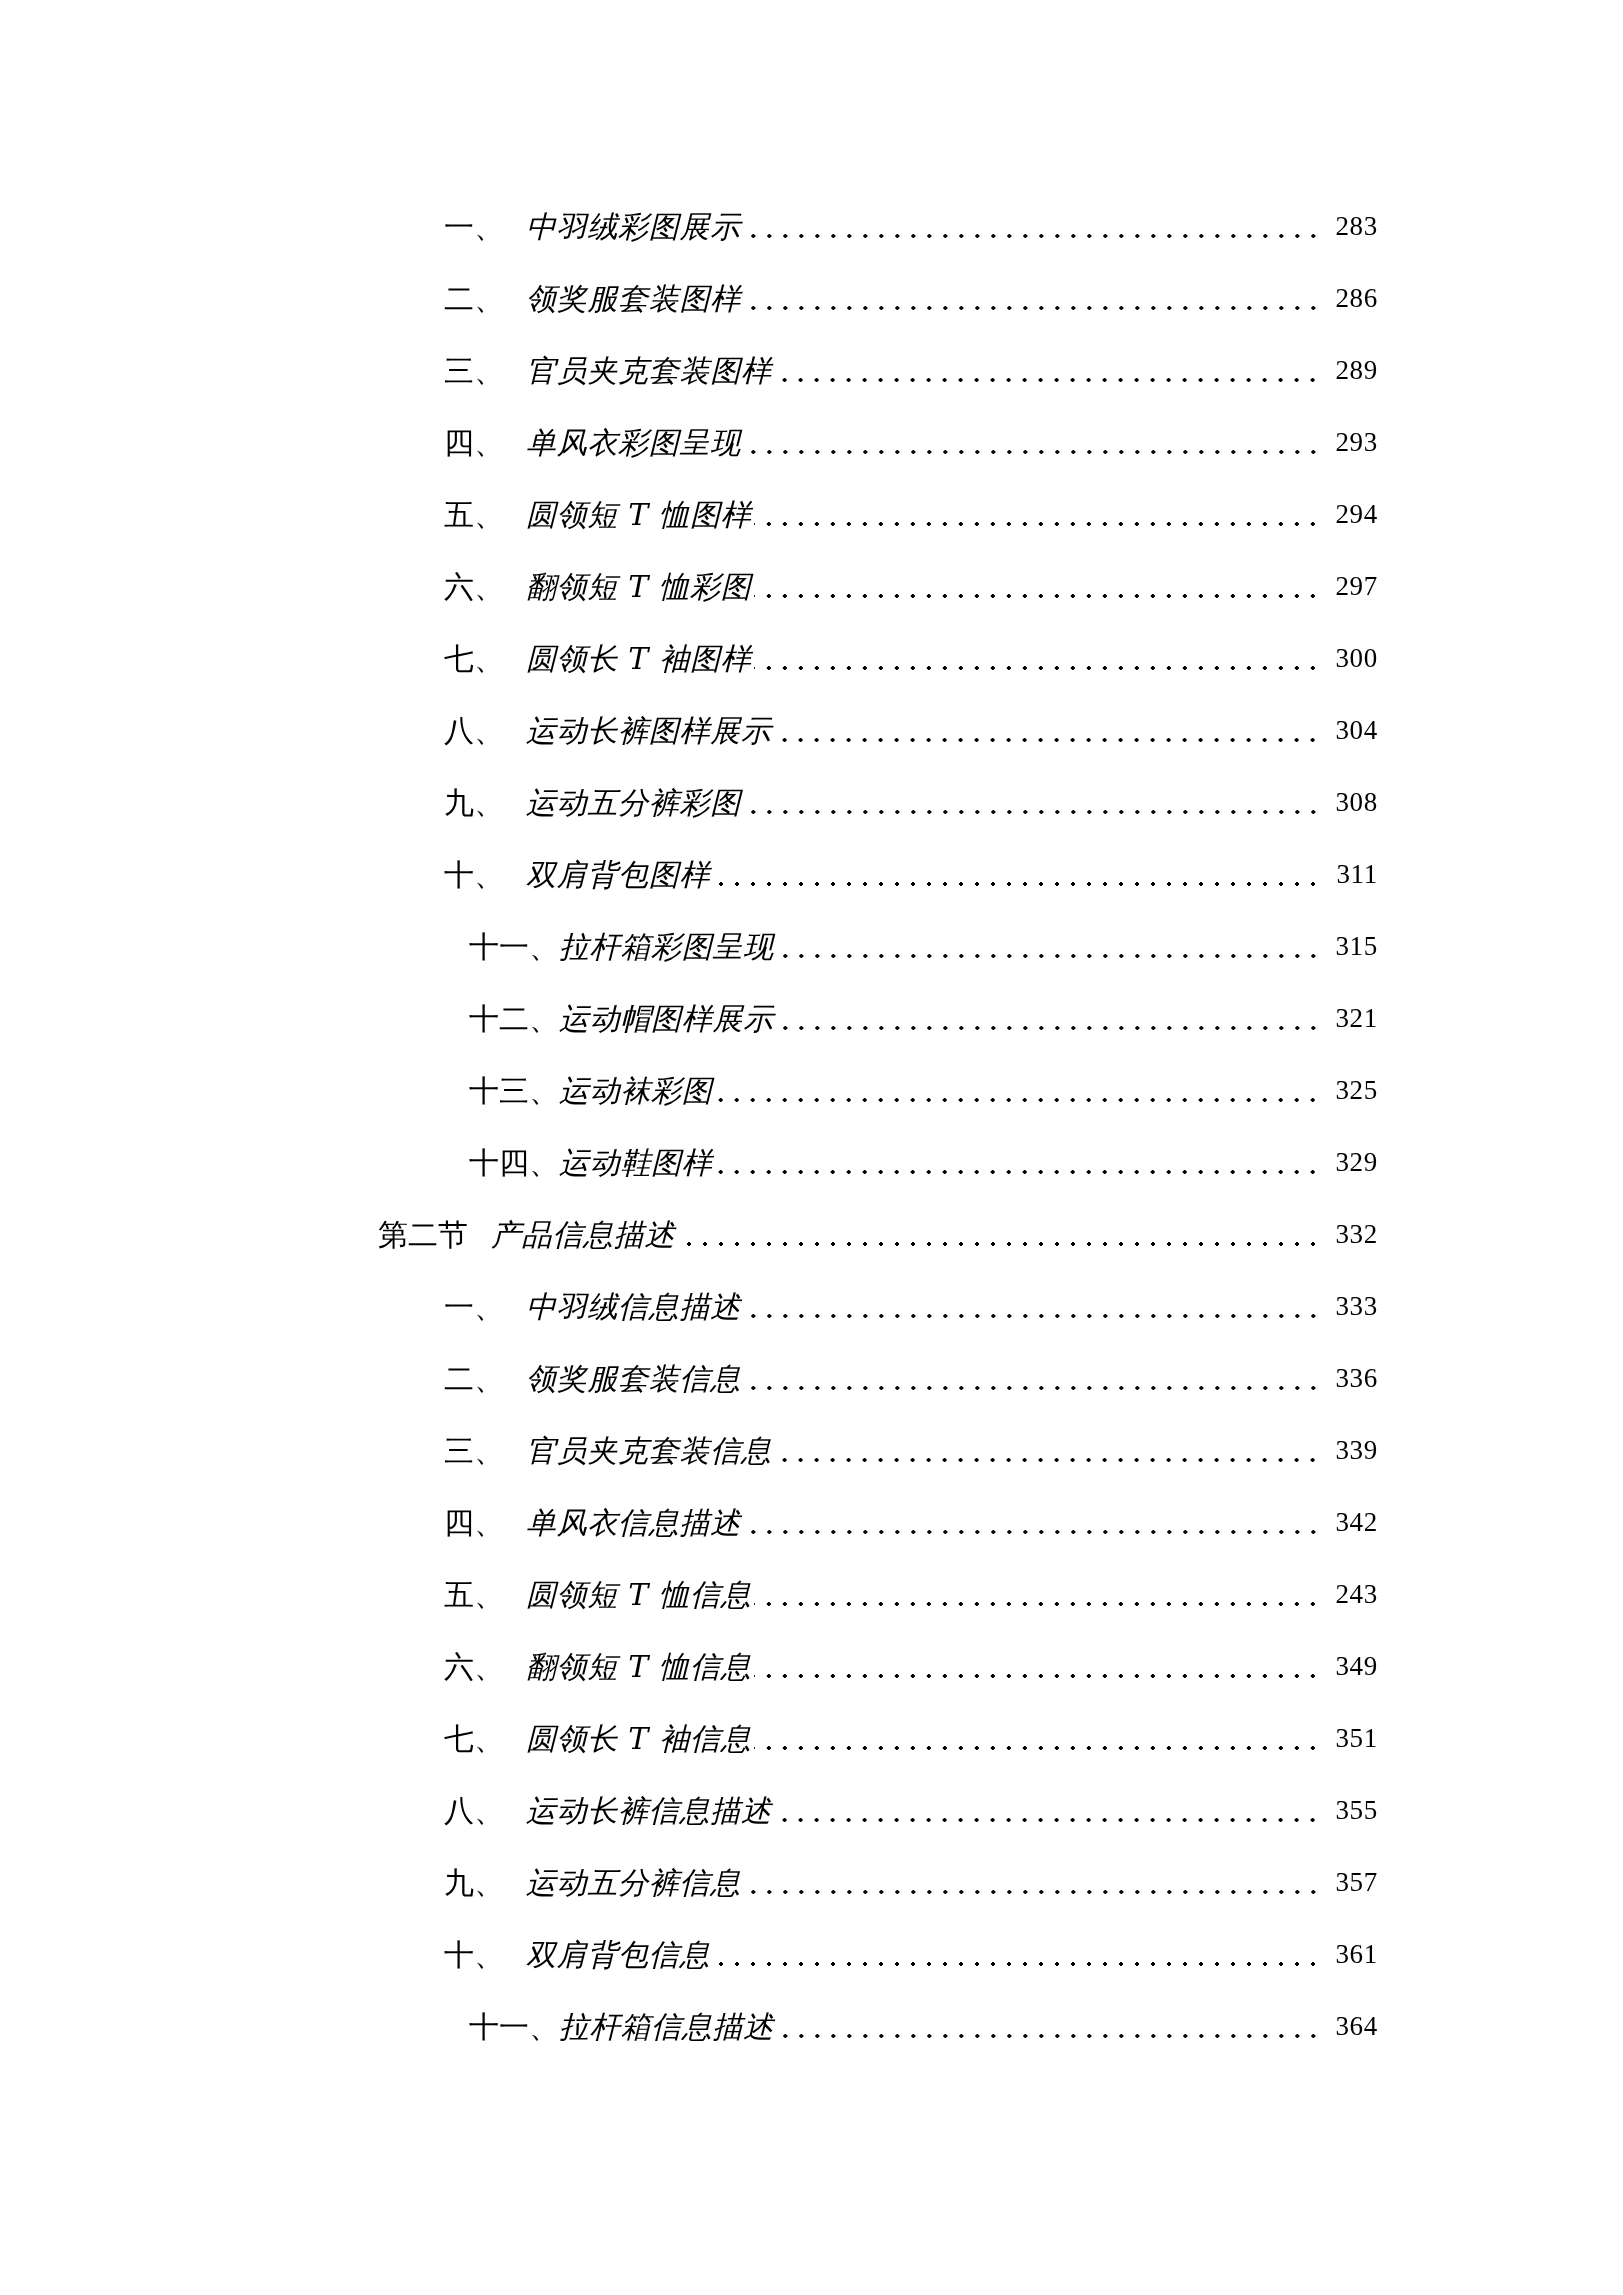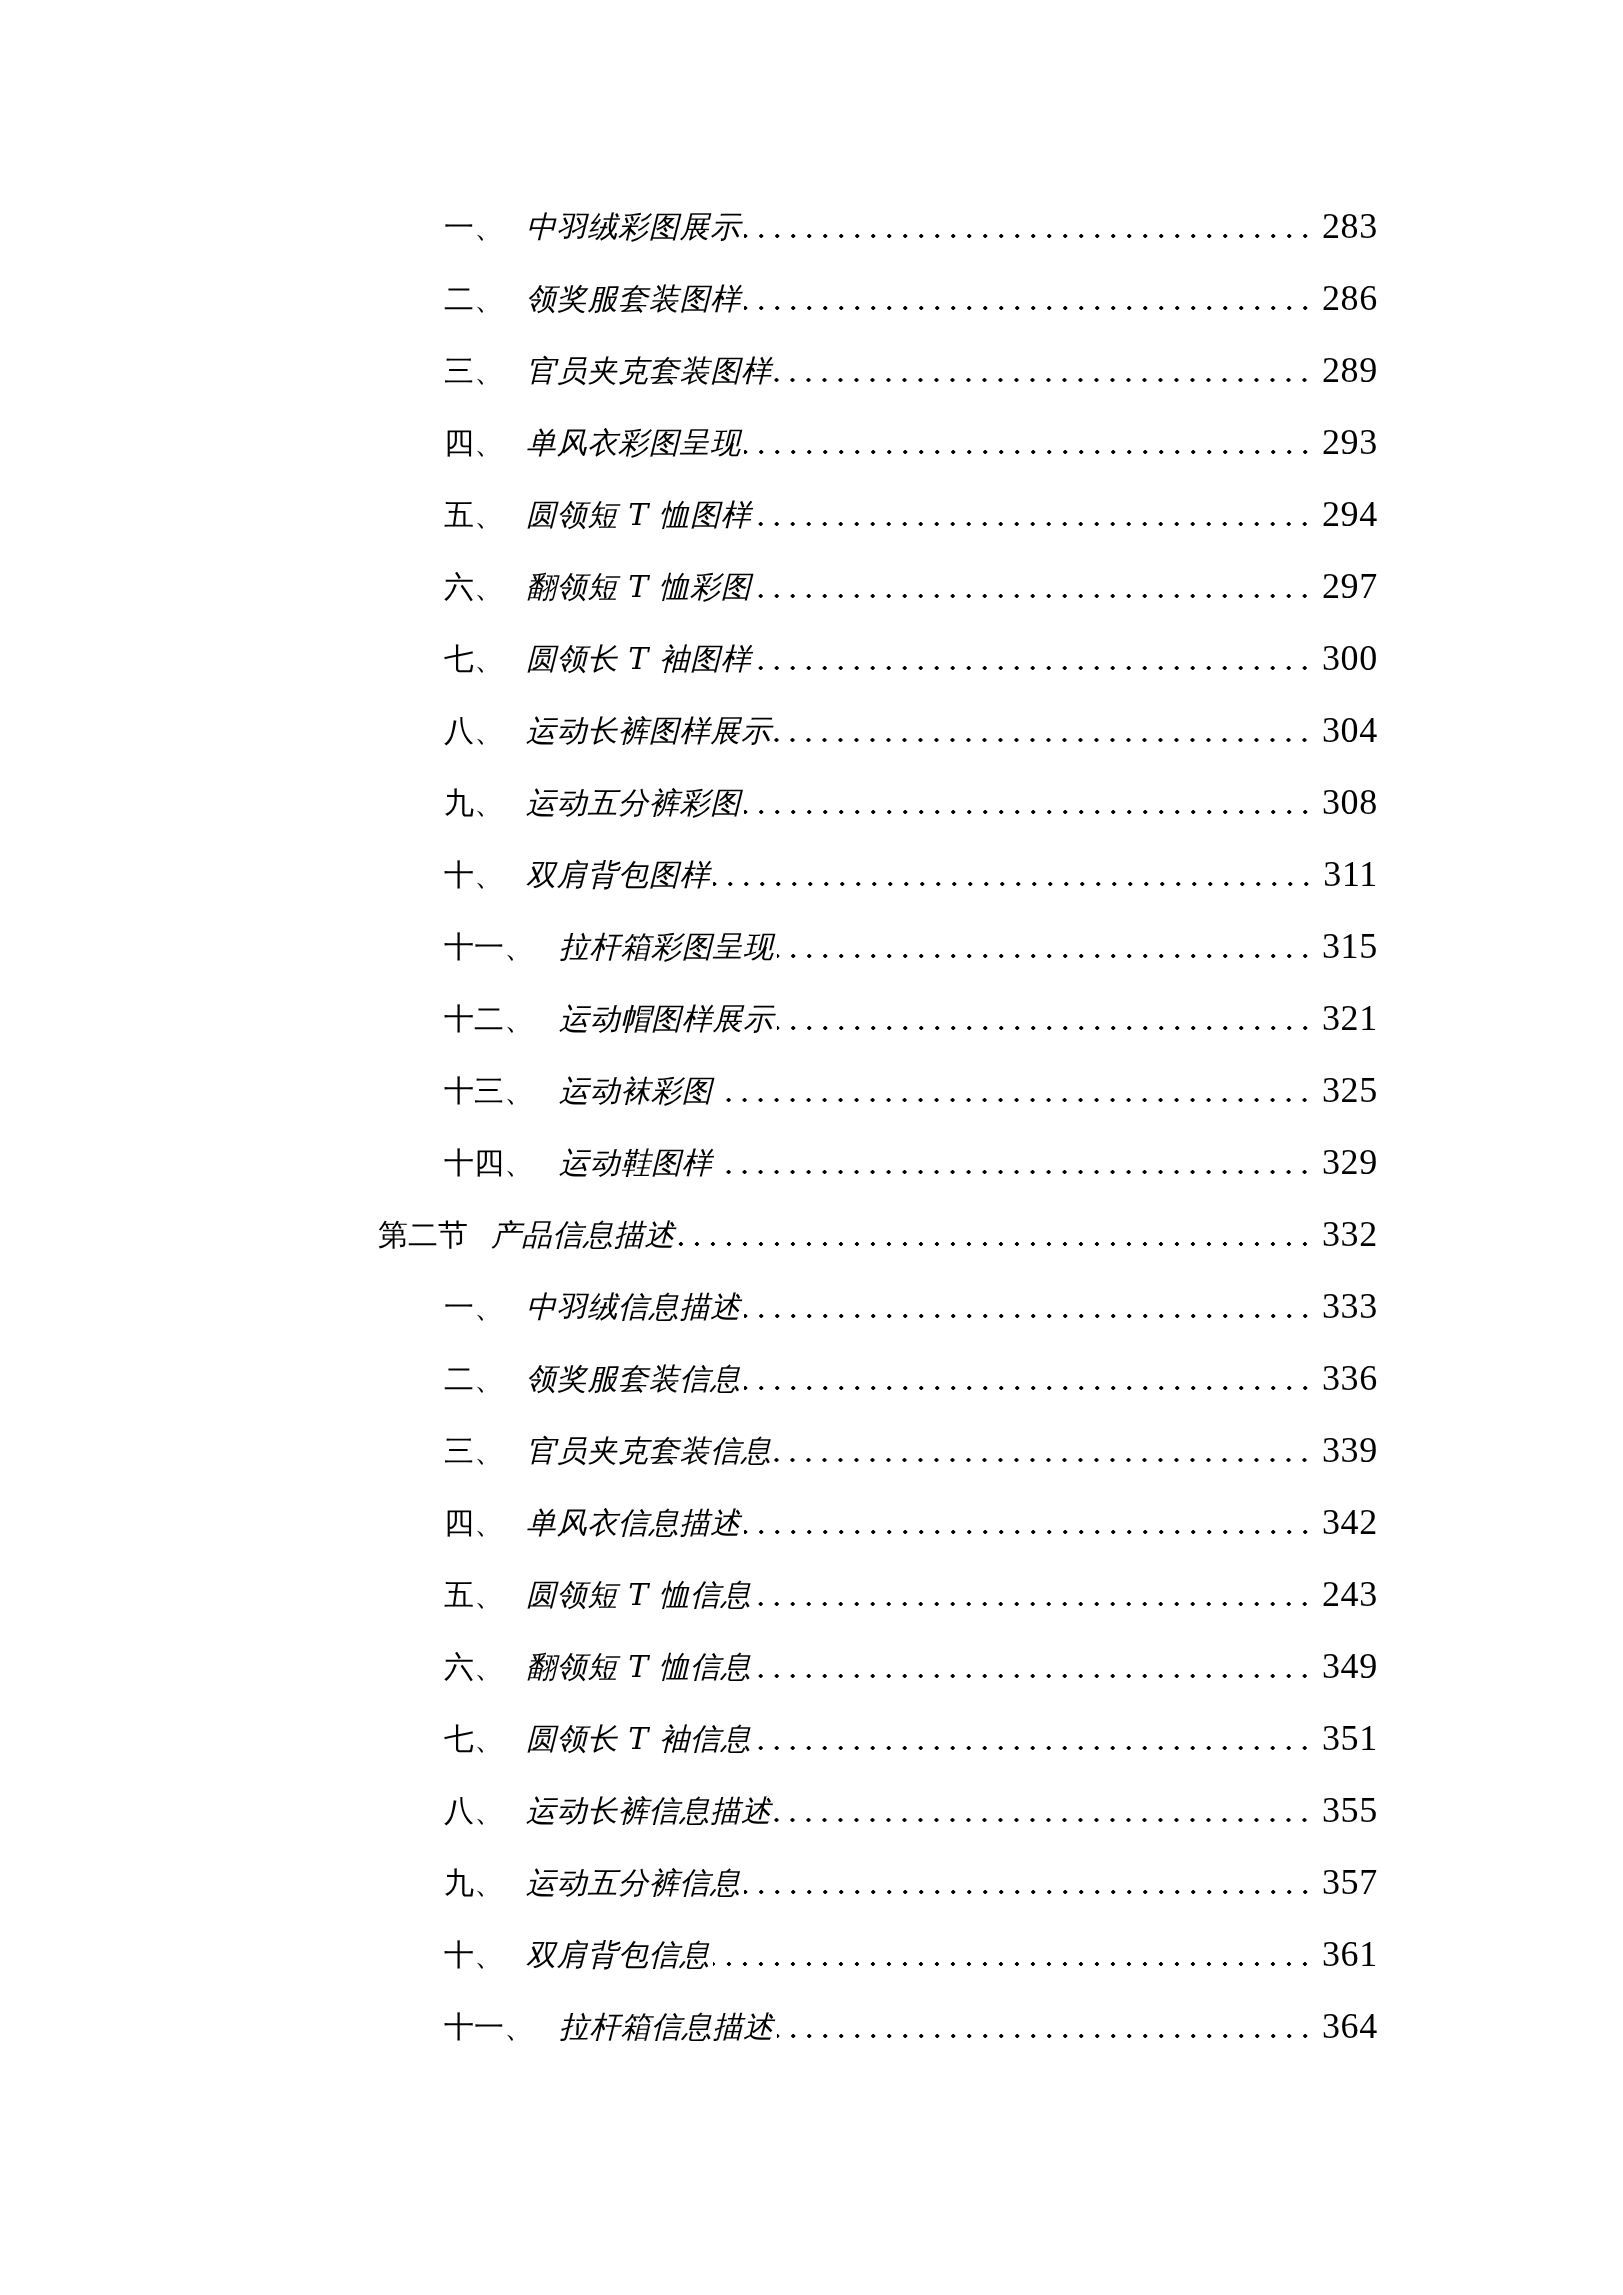"283" .toc-row .page { font-size: 36px -> 27px }
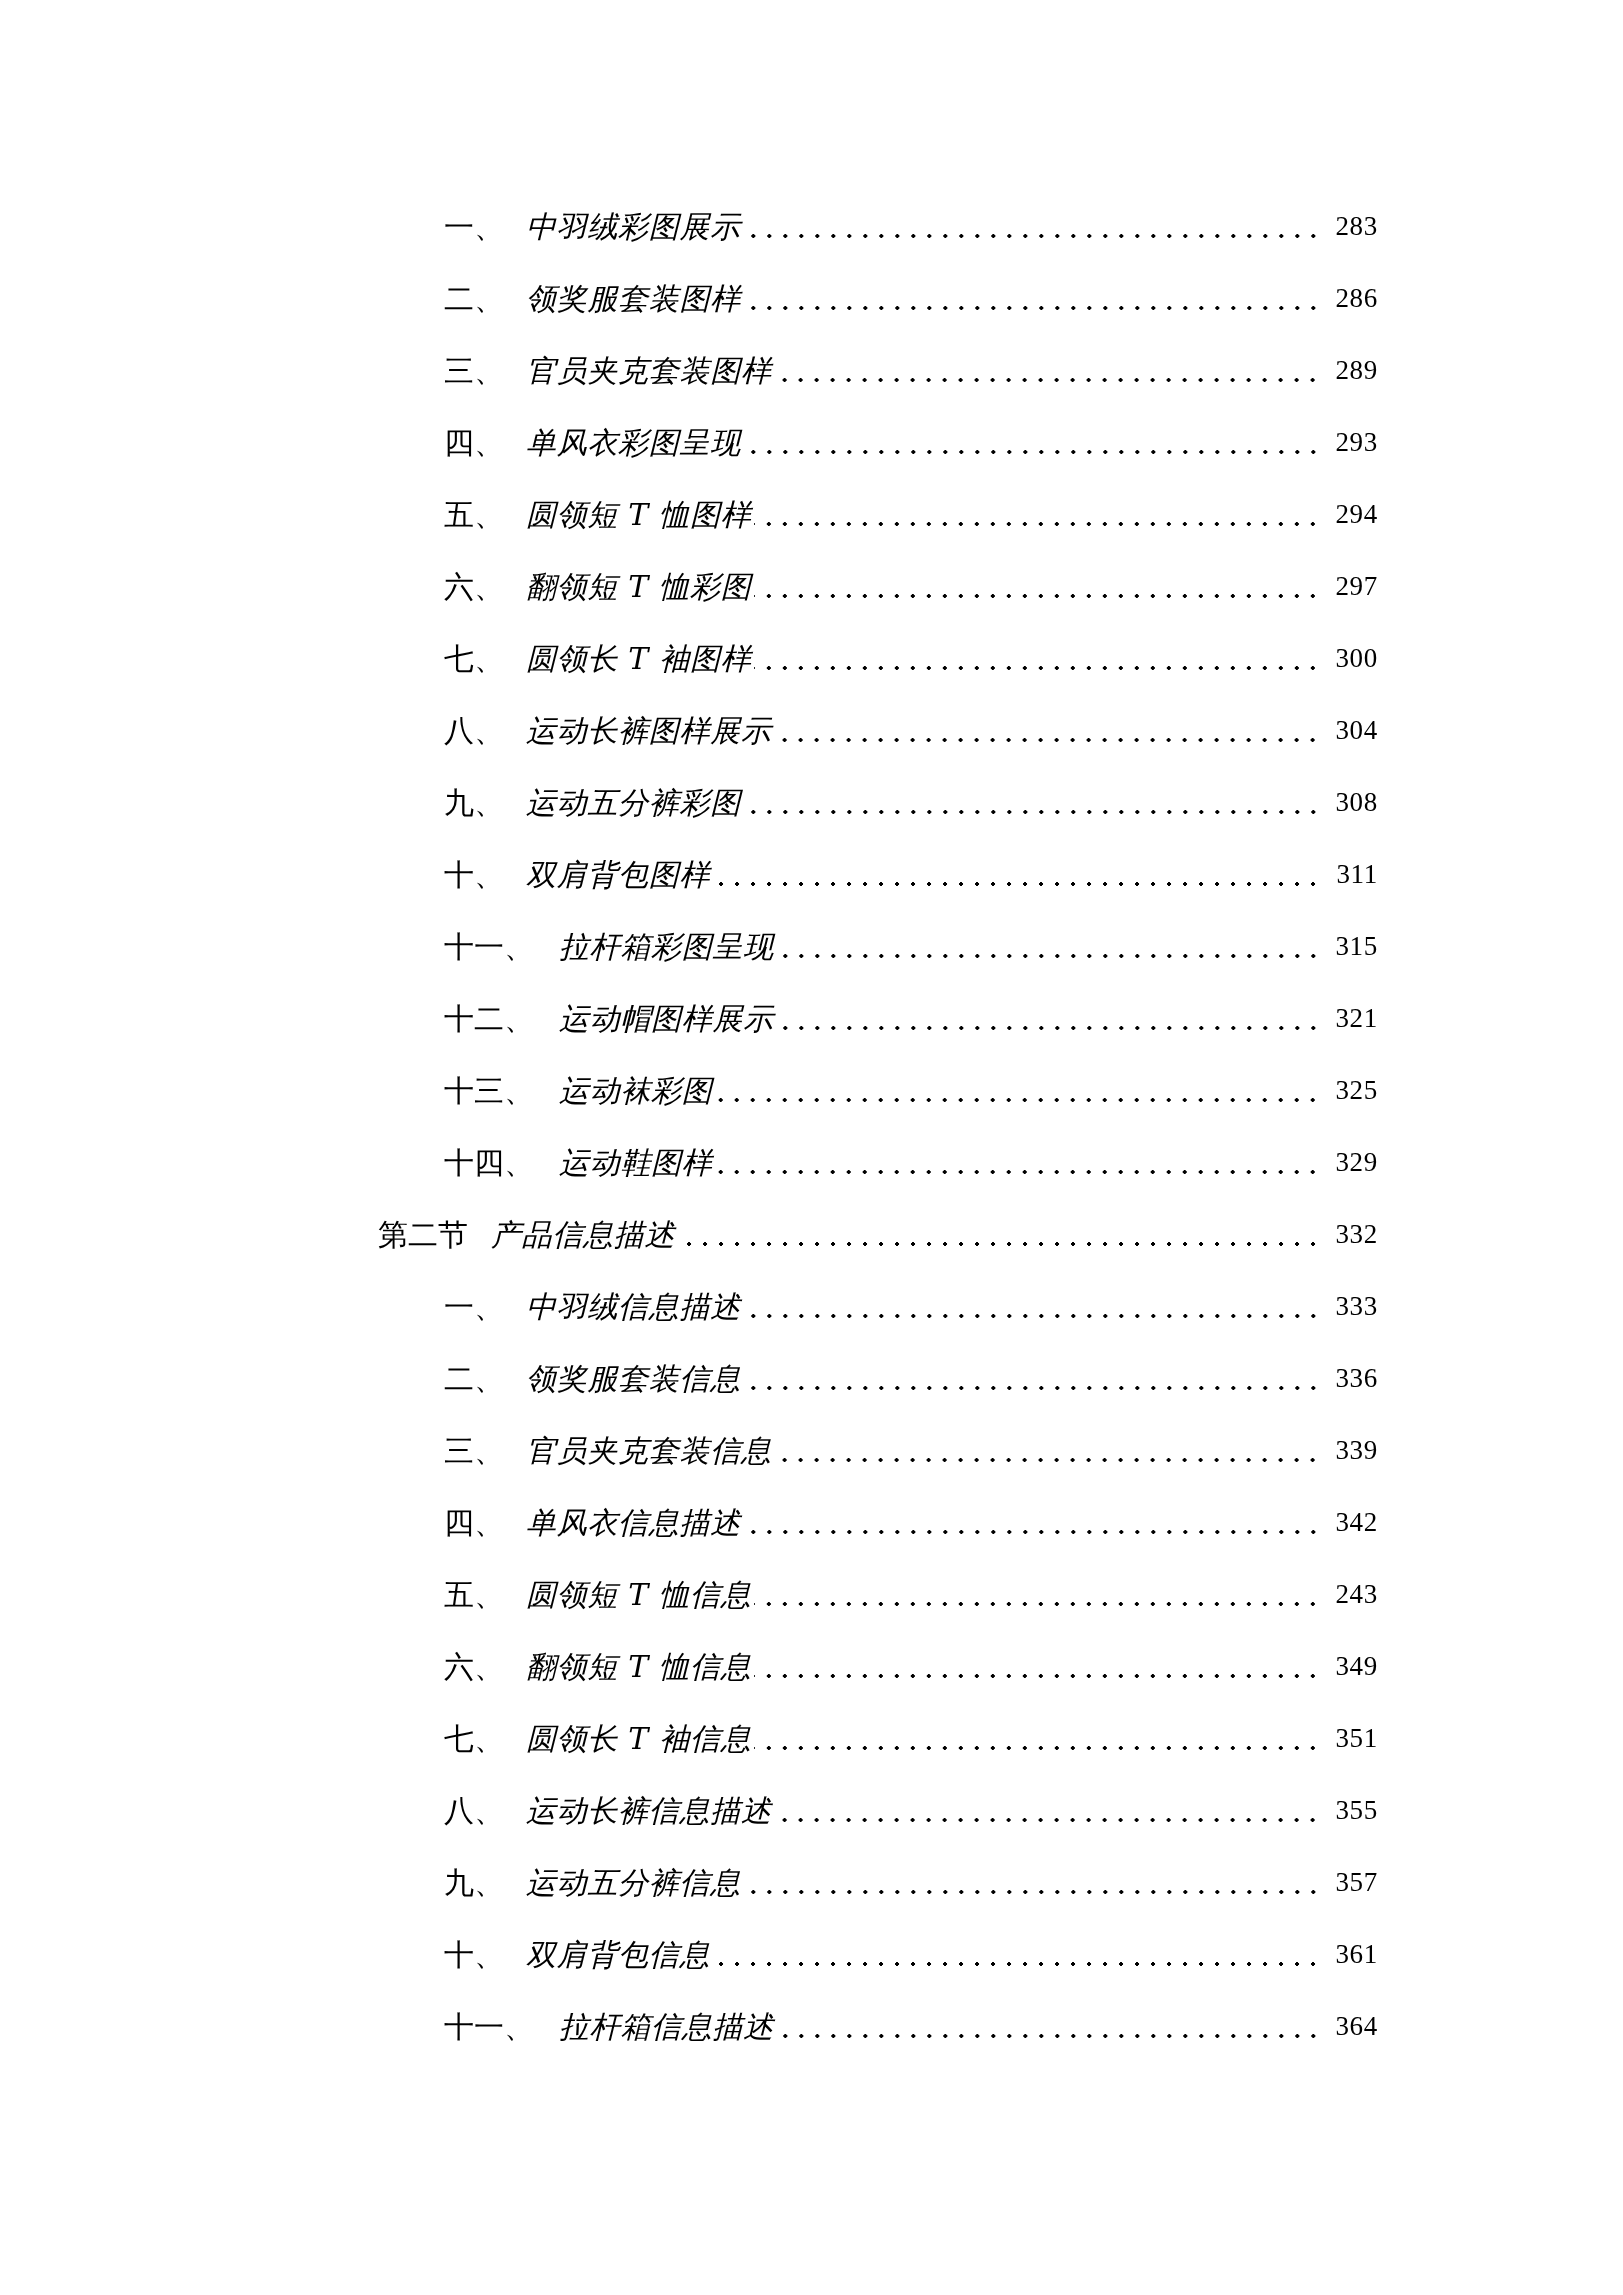"十一、" .toc-row.level-2.wide .num { text-align: none -> right }
